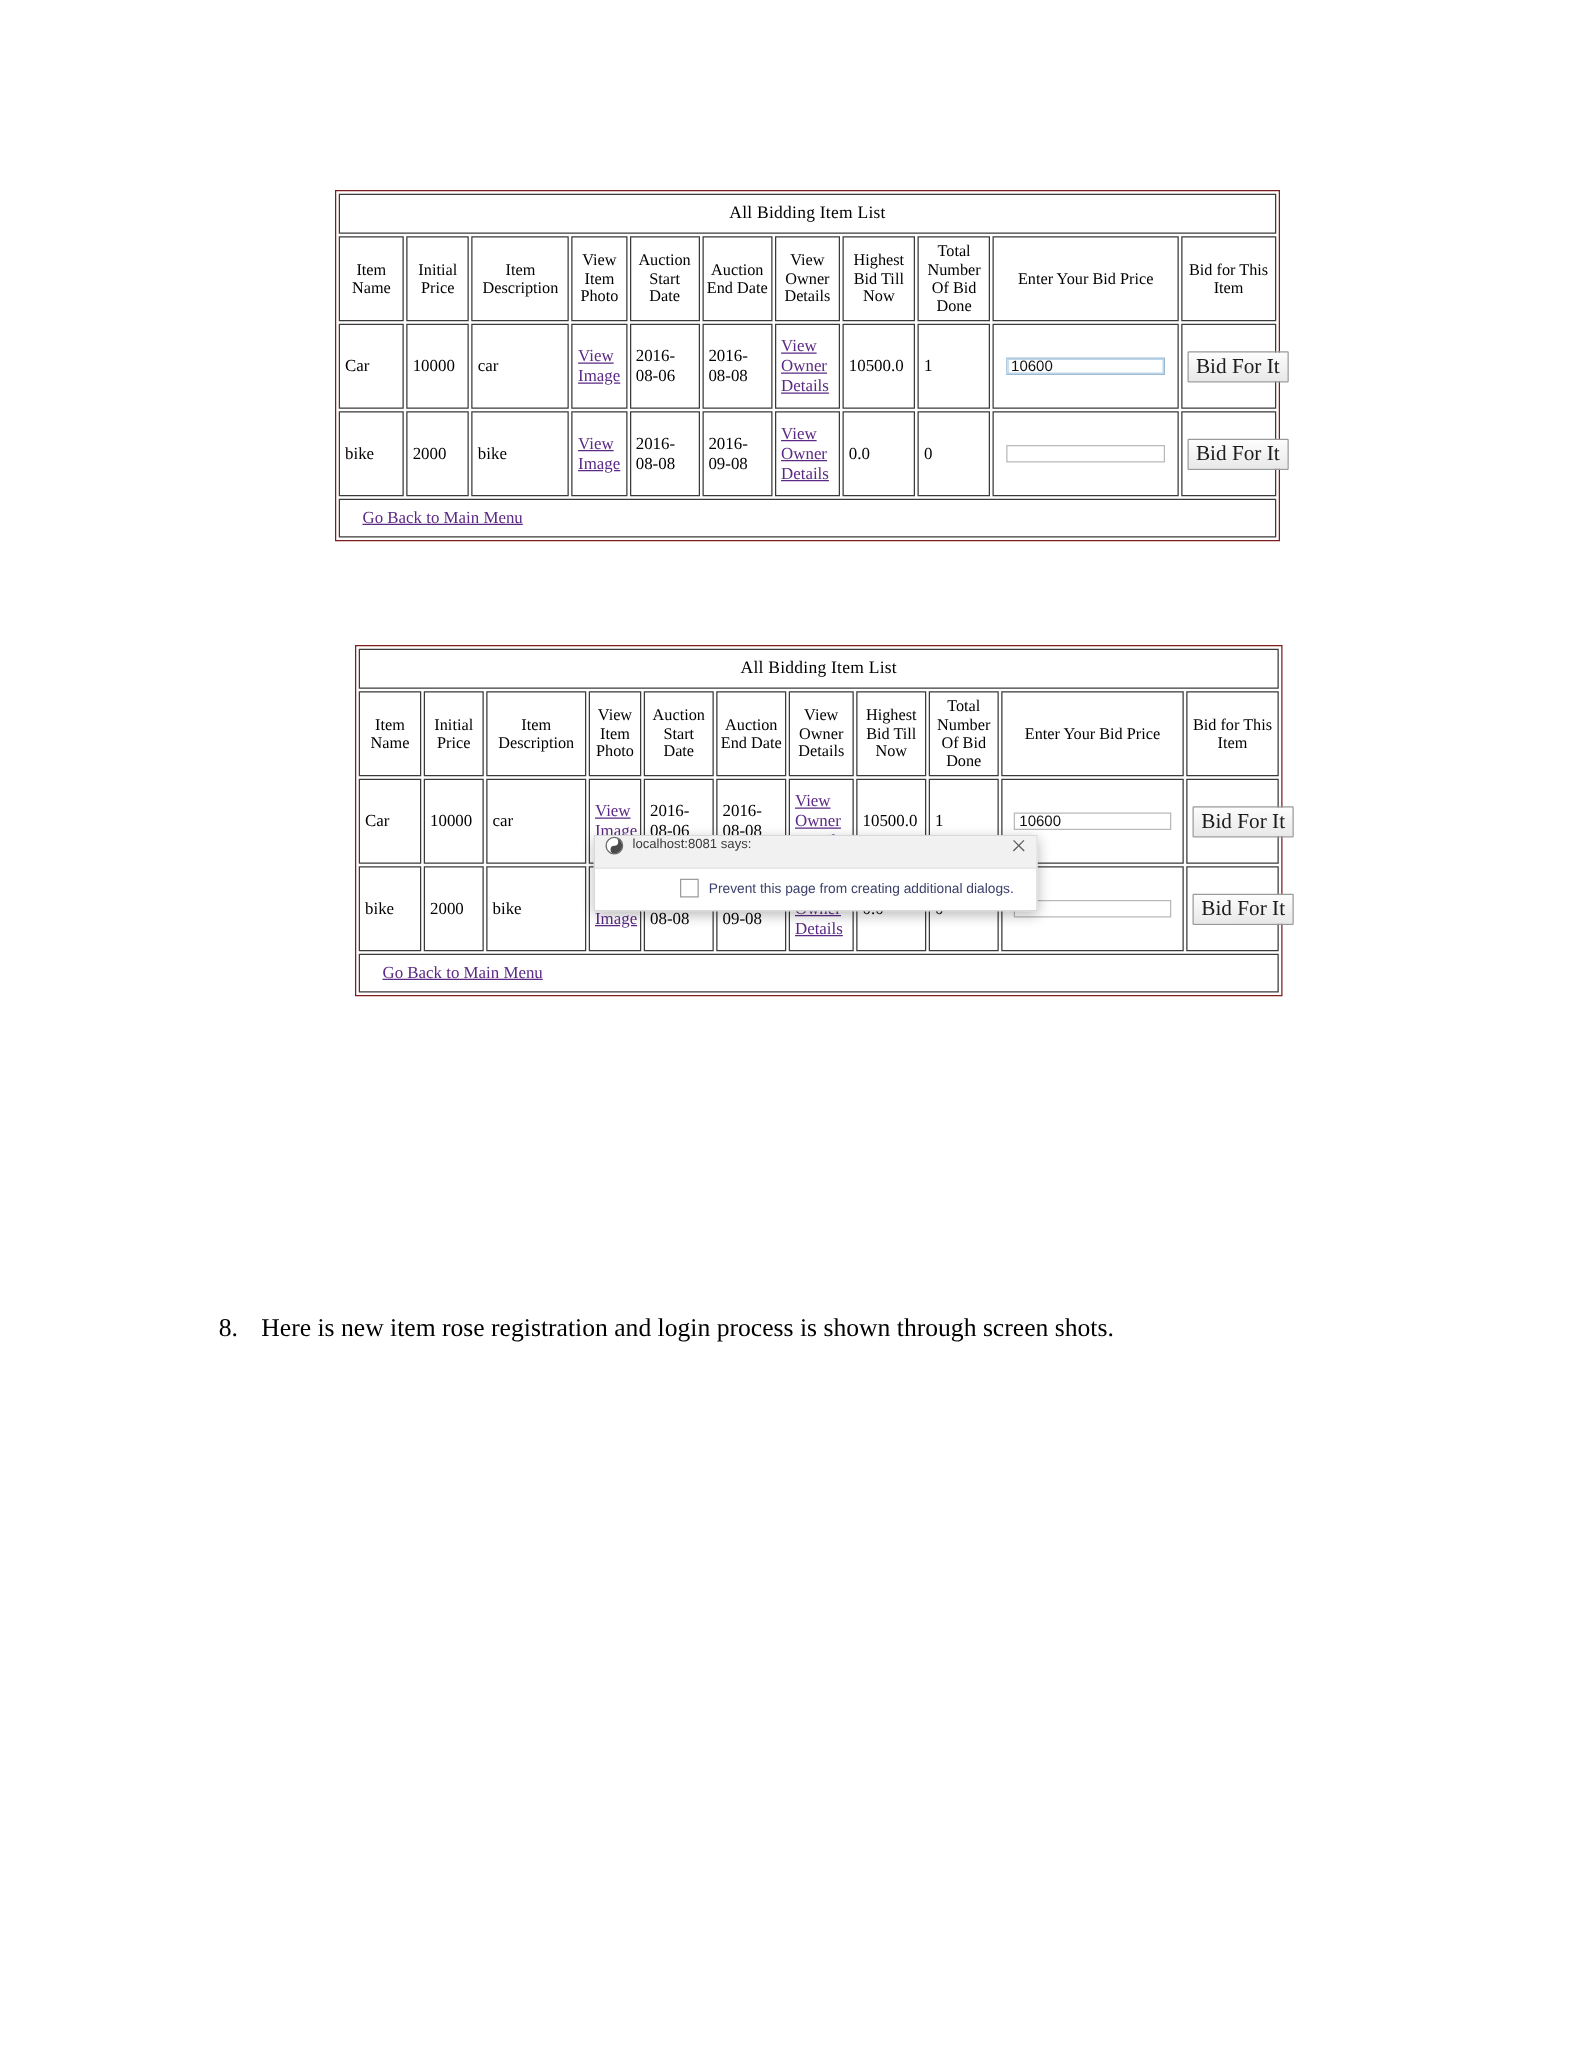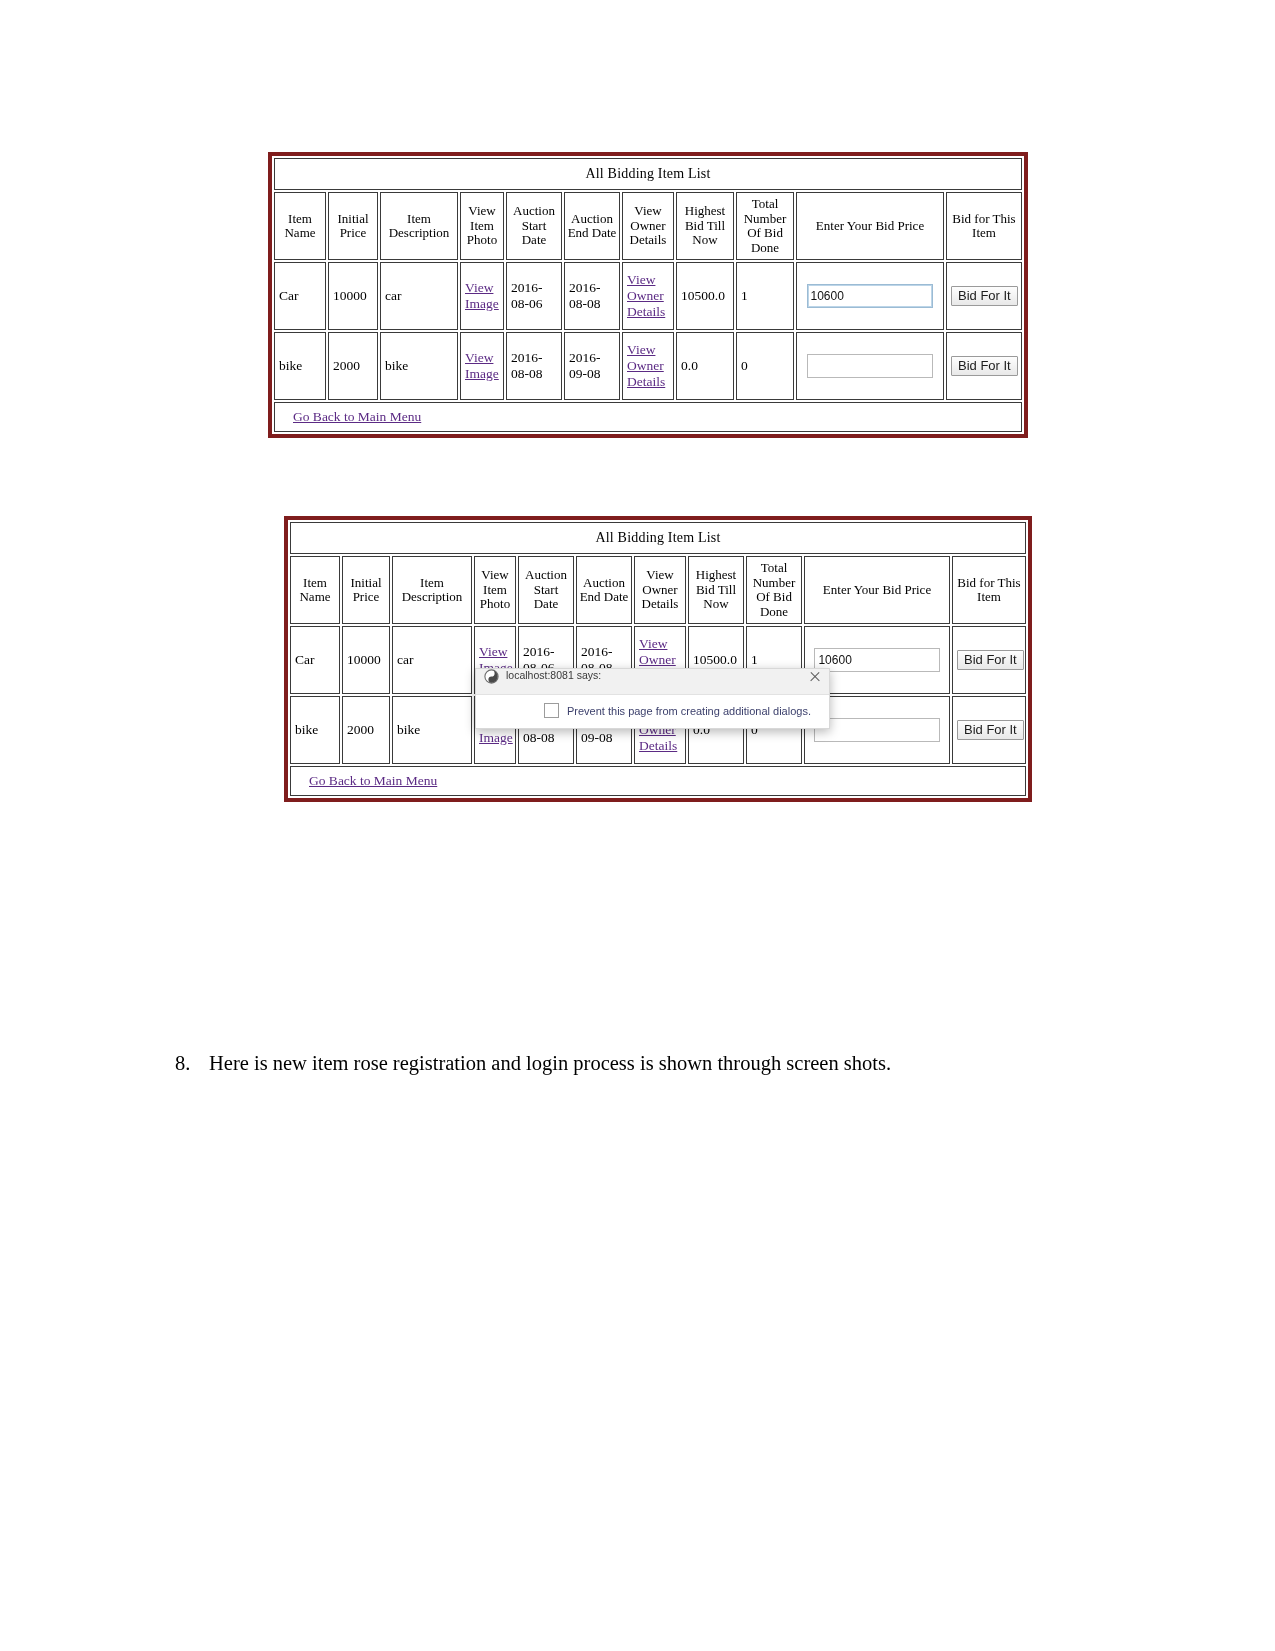"All Bidding Item List" table.bidtable { border: 4px solid #7f1d1d -> 1px solid #7f1d1d }
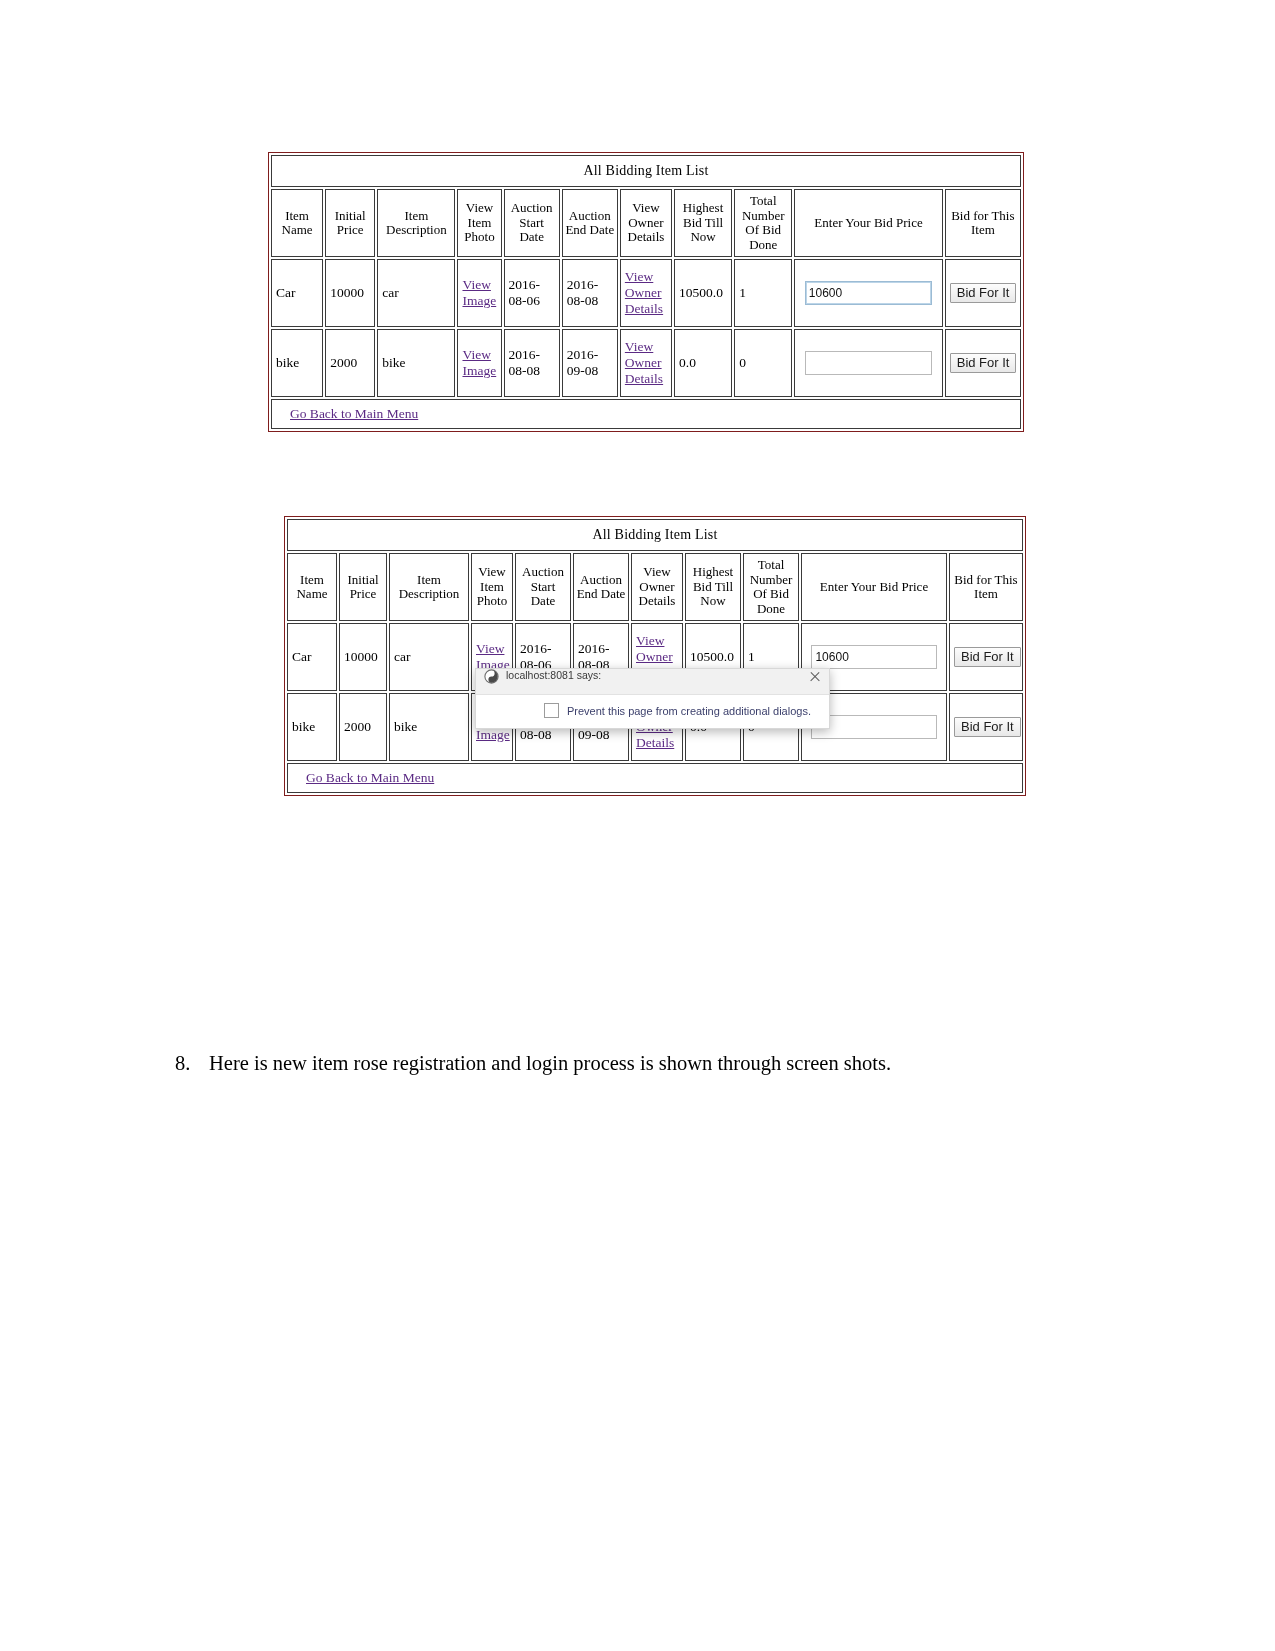"10600" .bidinput { height: 24px -> 14px }
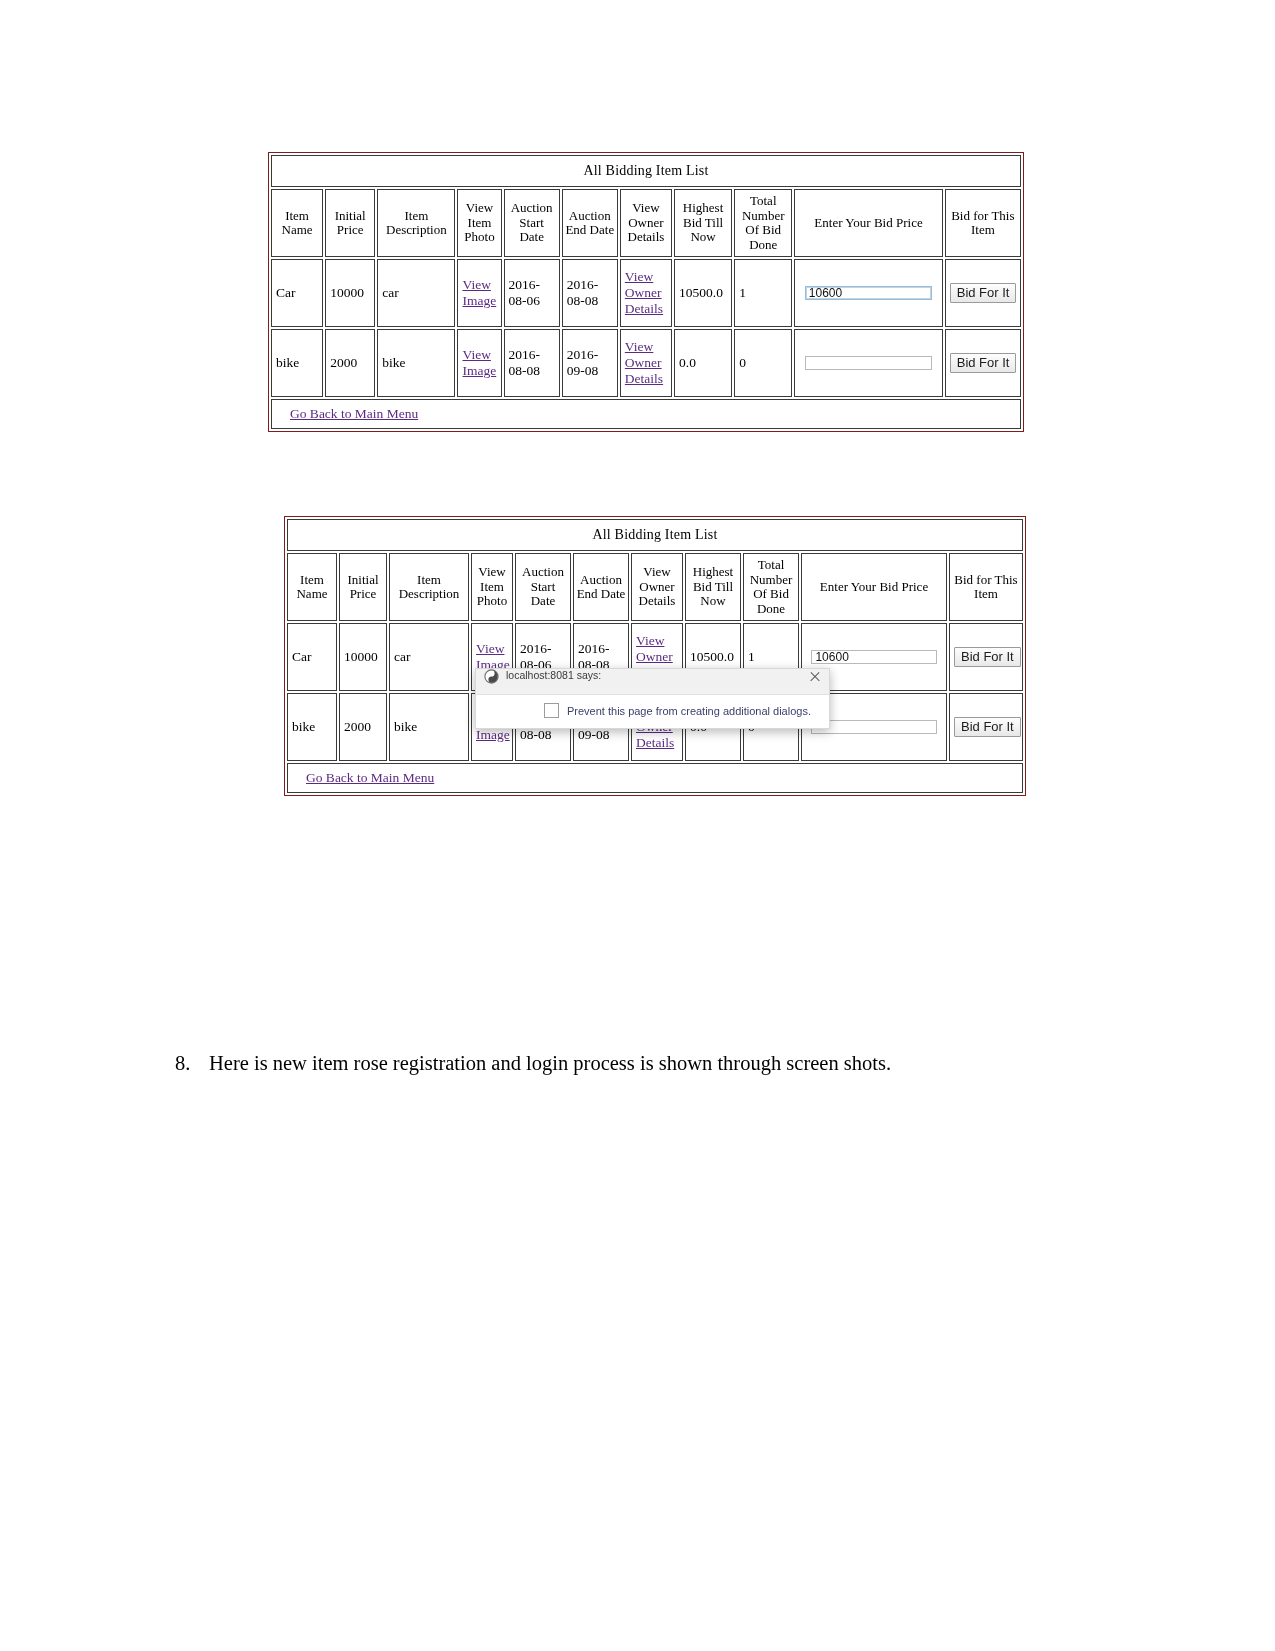"Bid For It" .bidbtn { font-family: Liberation Sans, sans-serif -> Liberation Serif, serif; font-size: 13px -> 17px }
